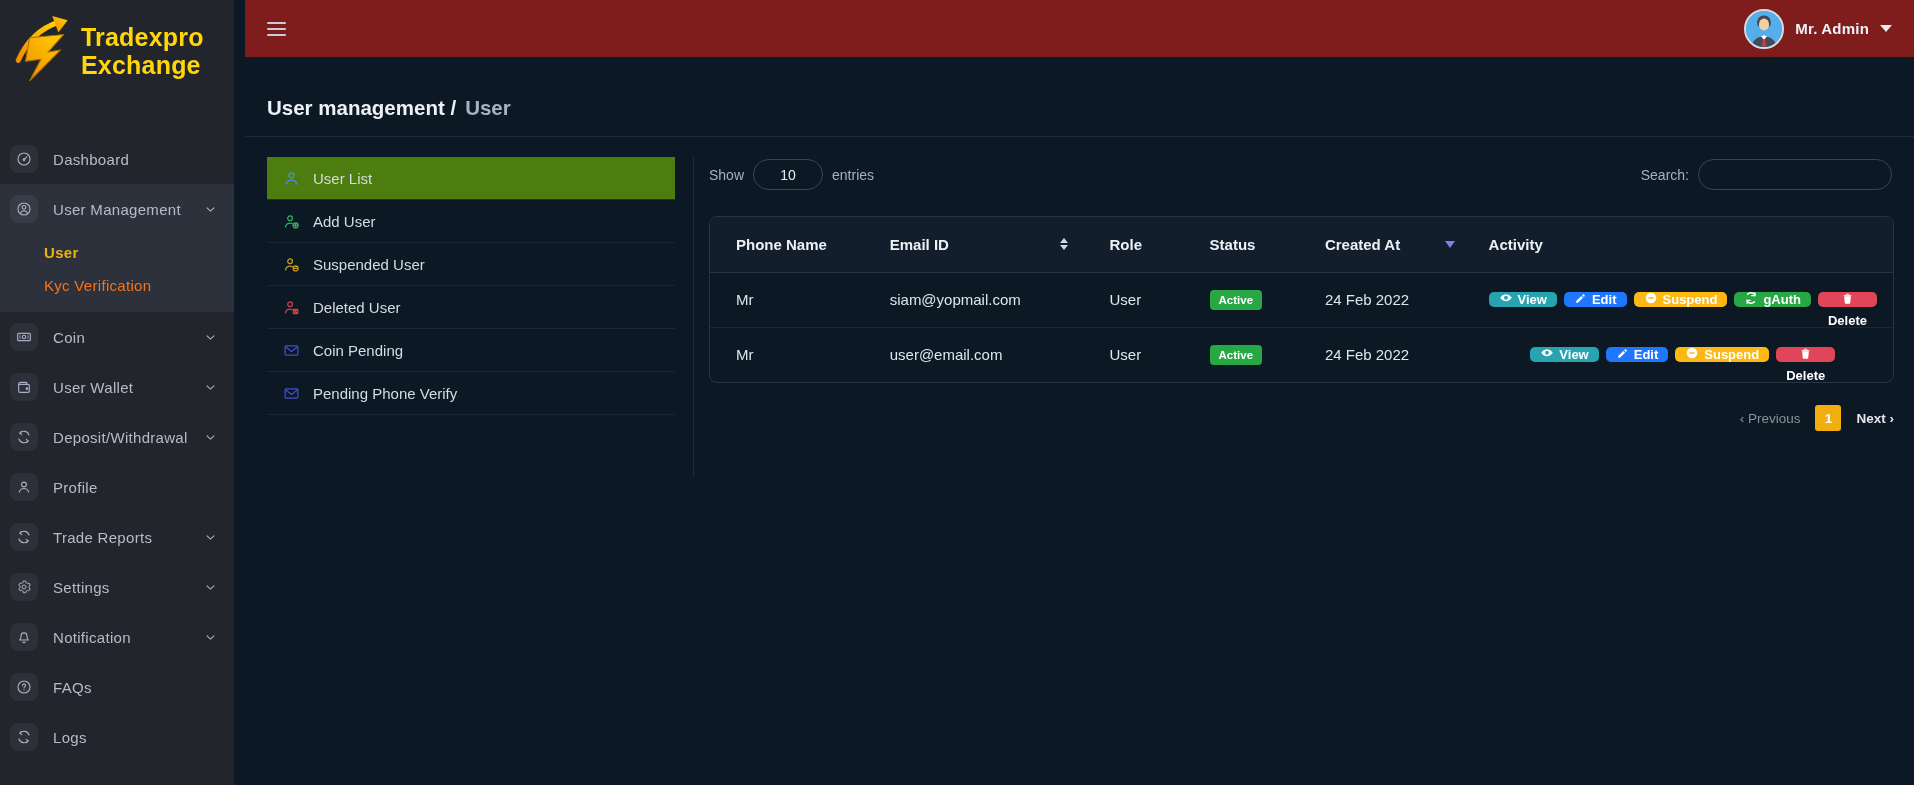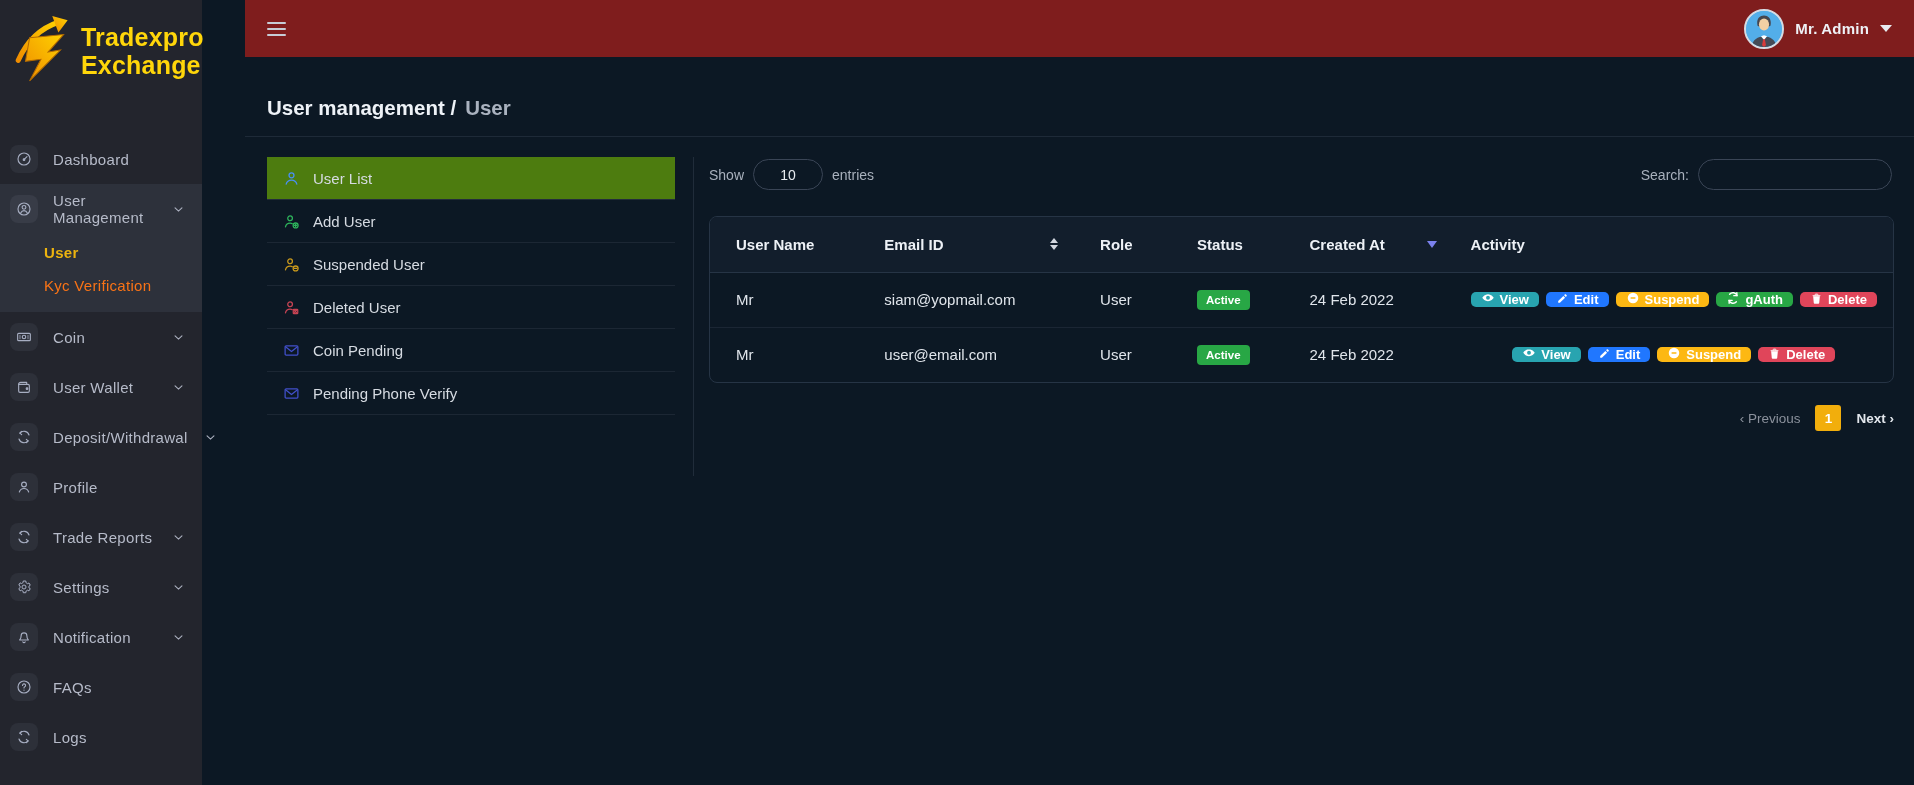"Tradexpro" .sidebar { width: 202px -> 234px }
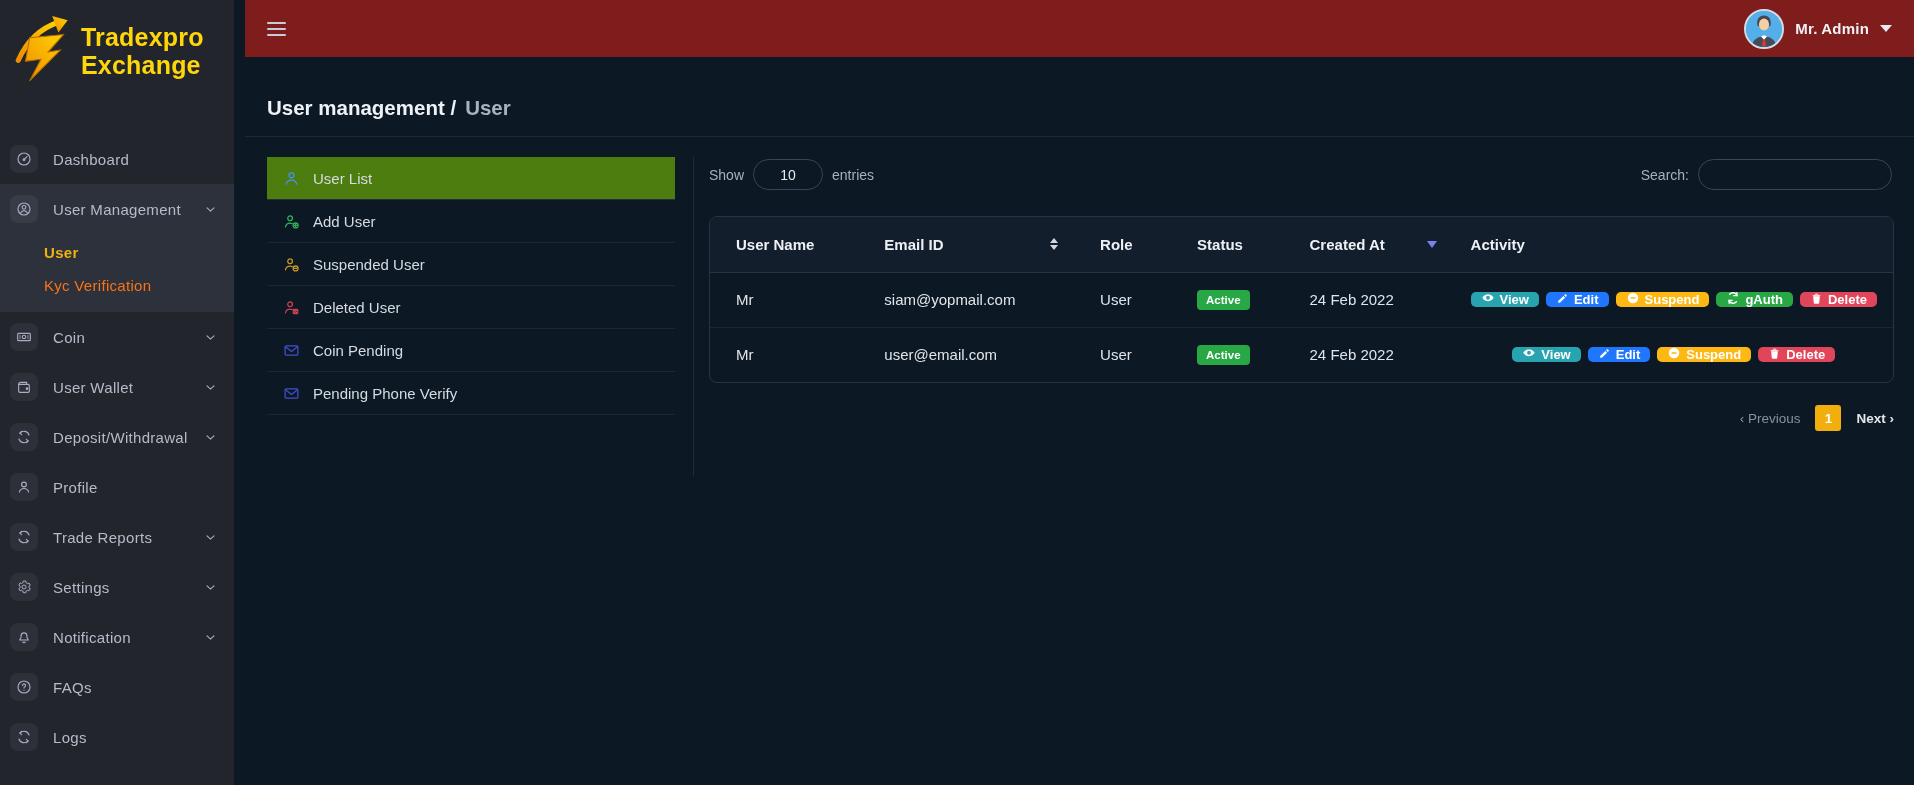"User Name" th.c1 { text: User -> Phone }
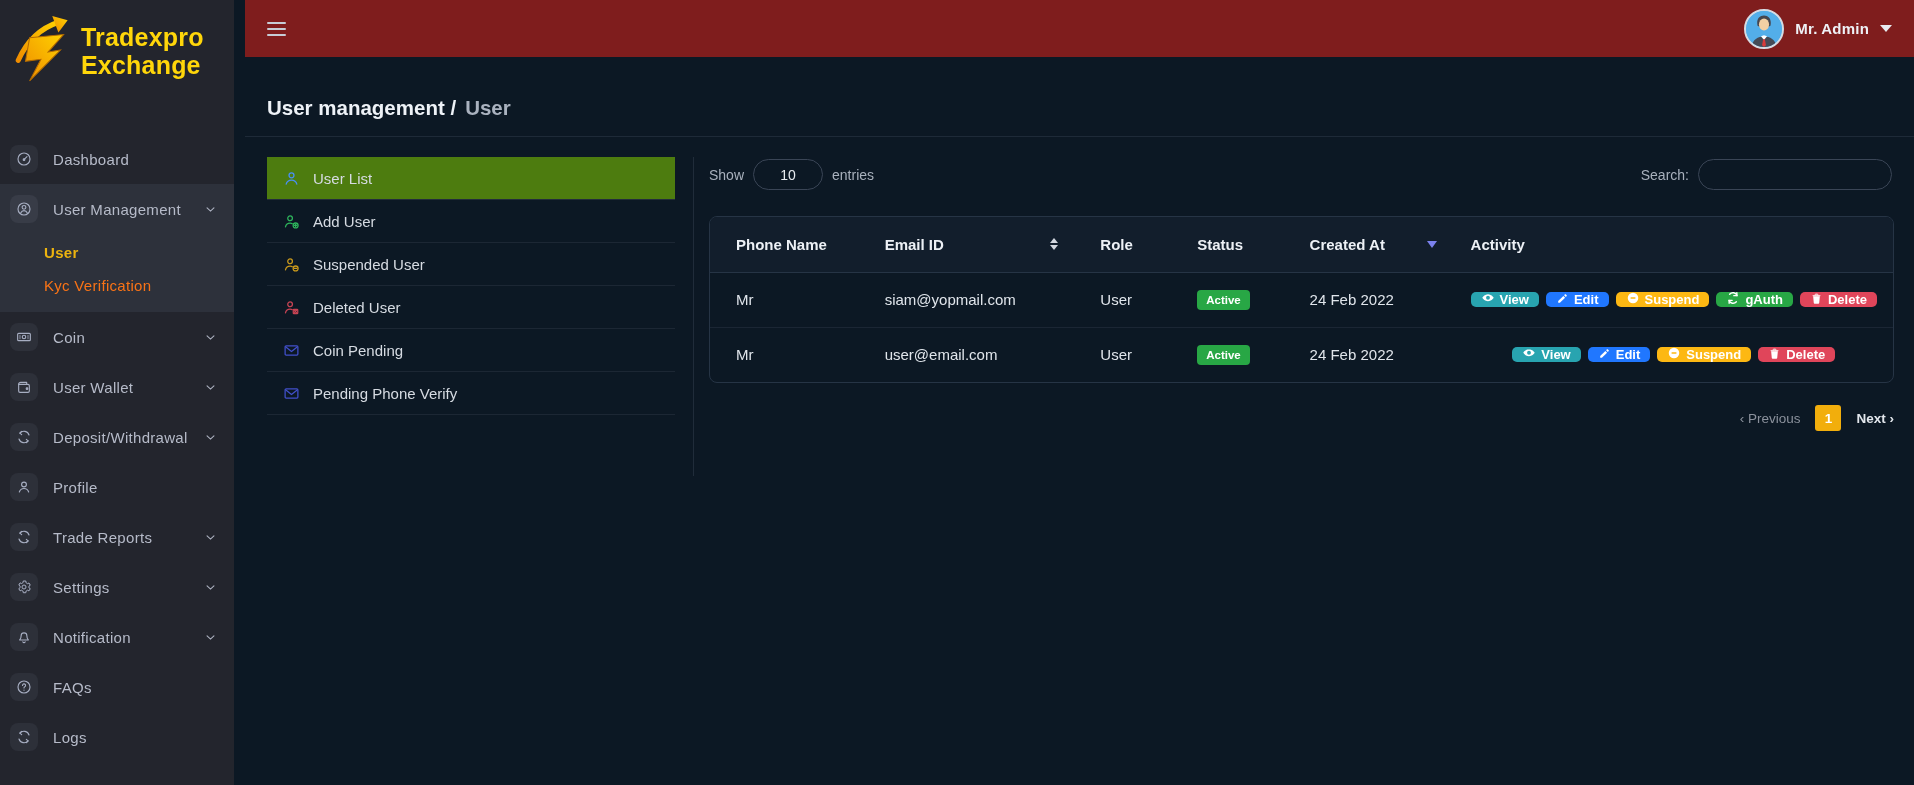"Delete" .btn-delete { flex-direction: none -> column }
